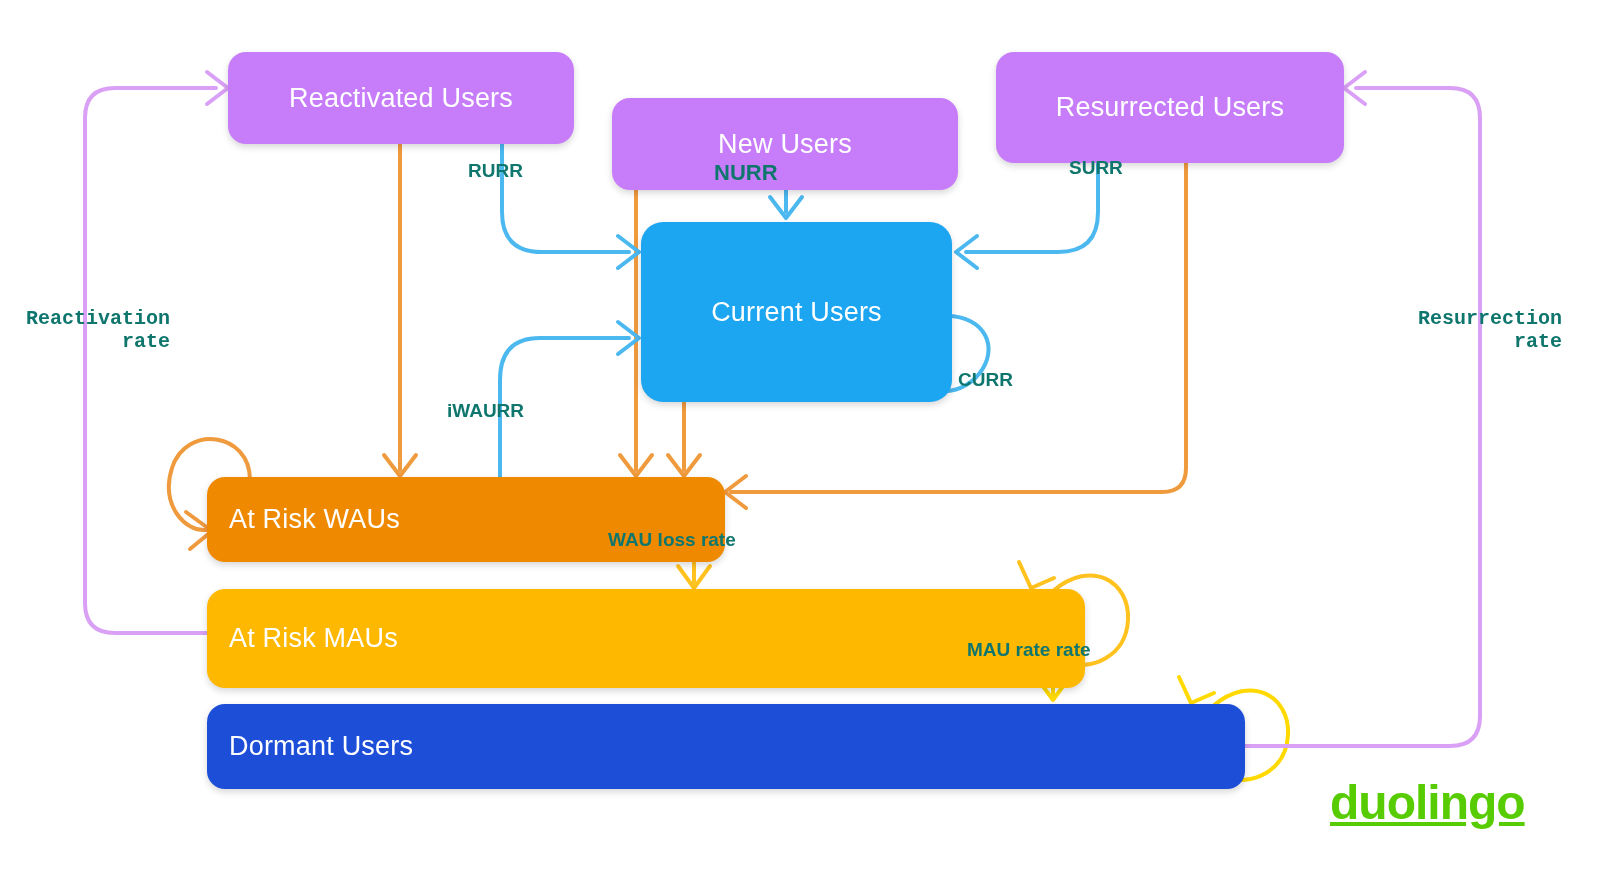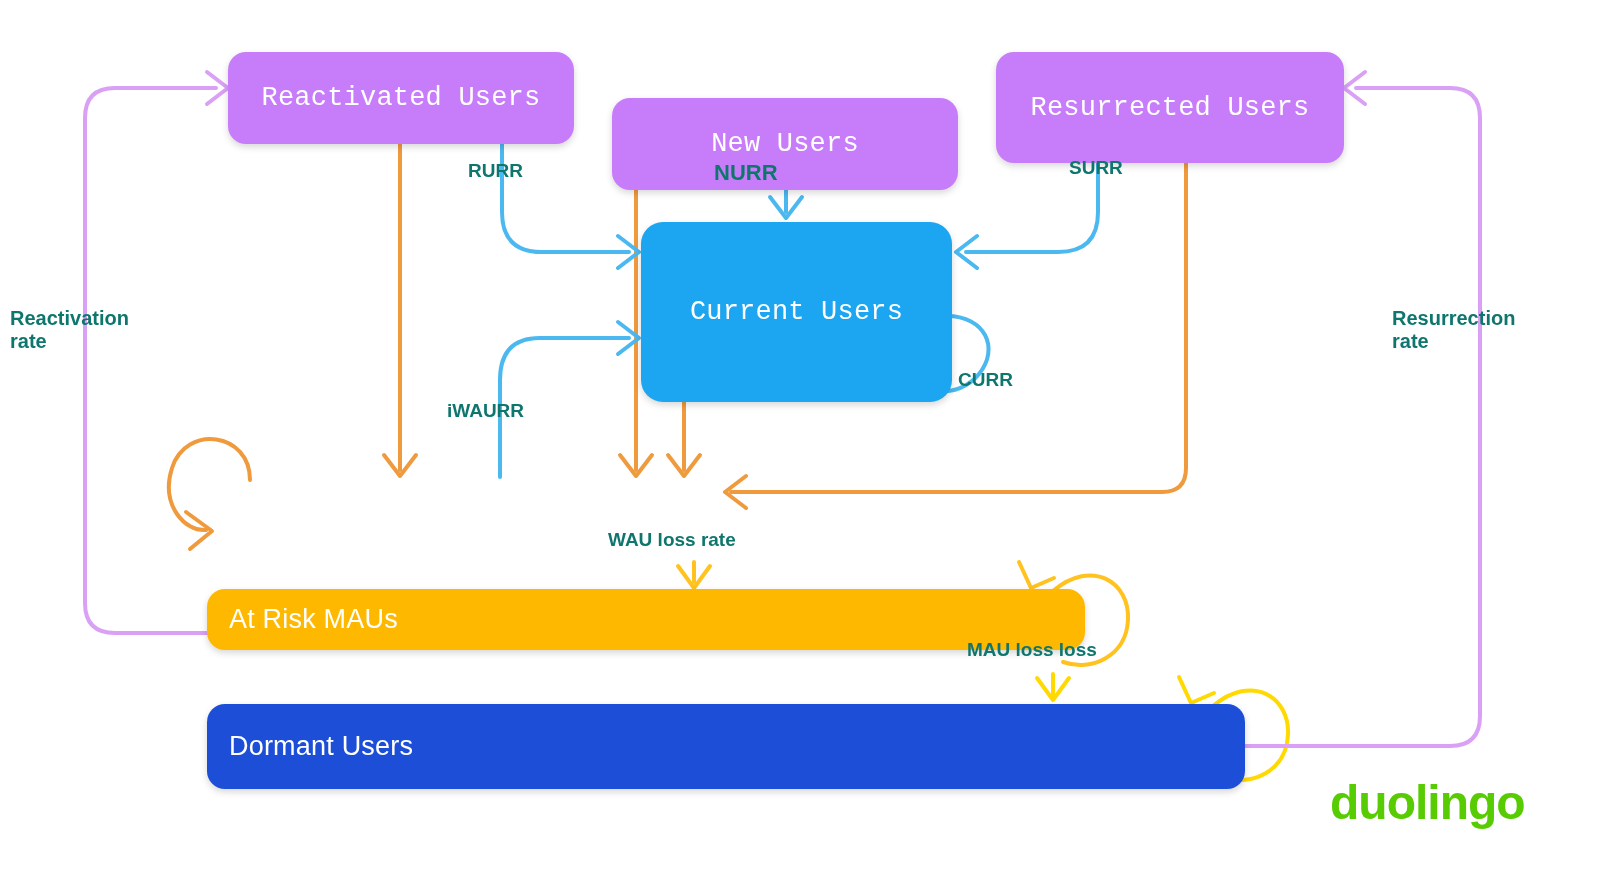"Reactivated Users" .node.centered { font-family: Liberation Mono, monospace -> none }
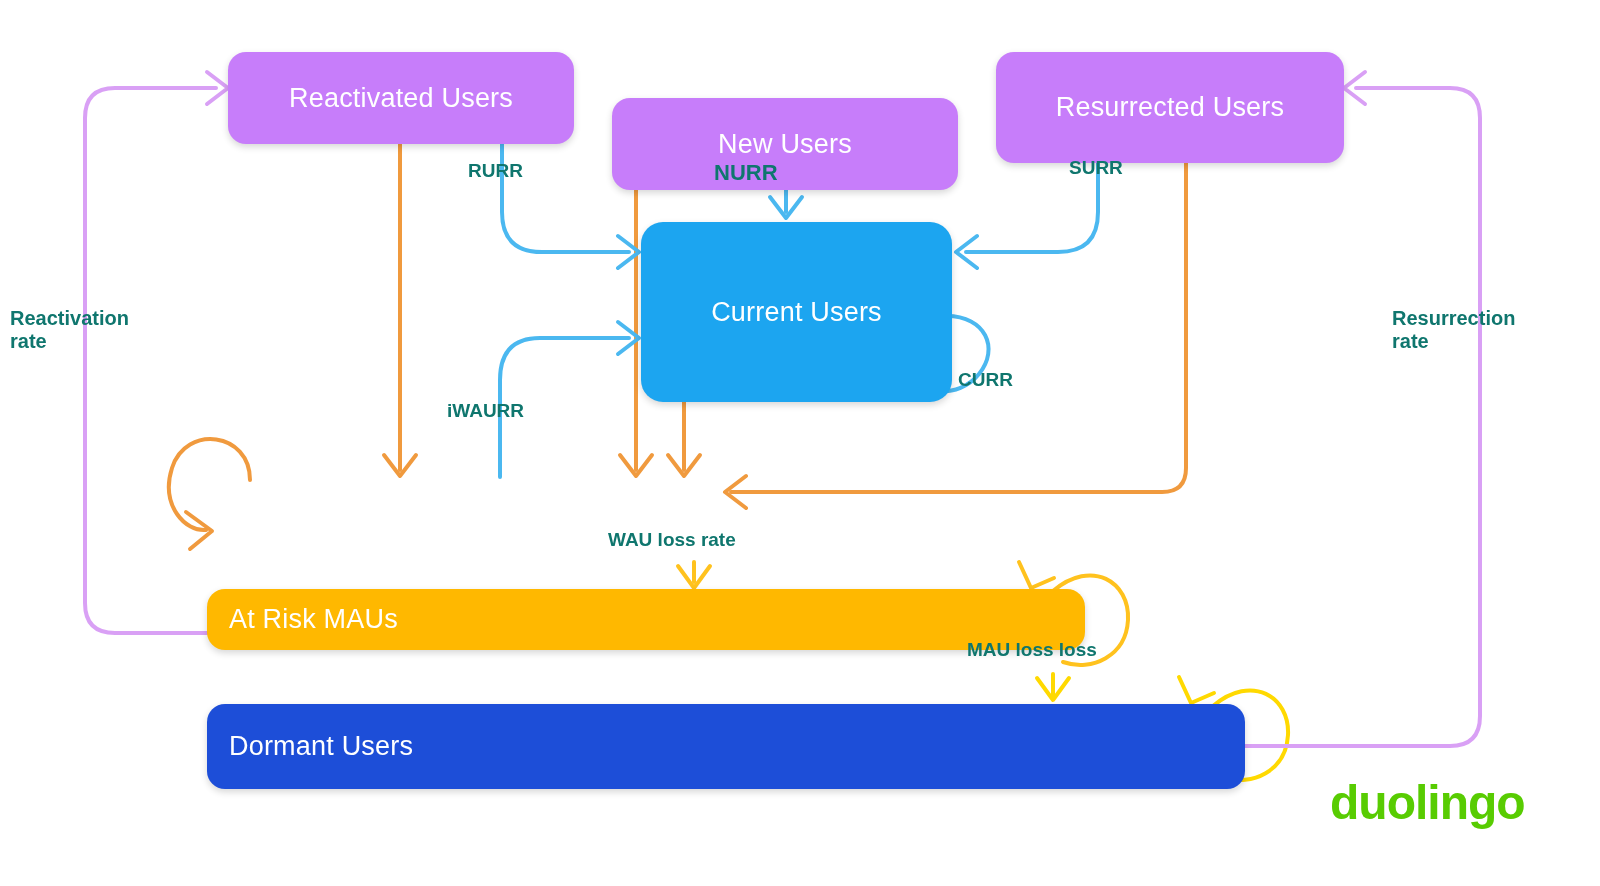"Reactivation" .edge-label.ctr { font-family: none -> Liberation Mono, monospace; text-align: left -> right }
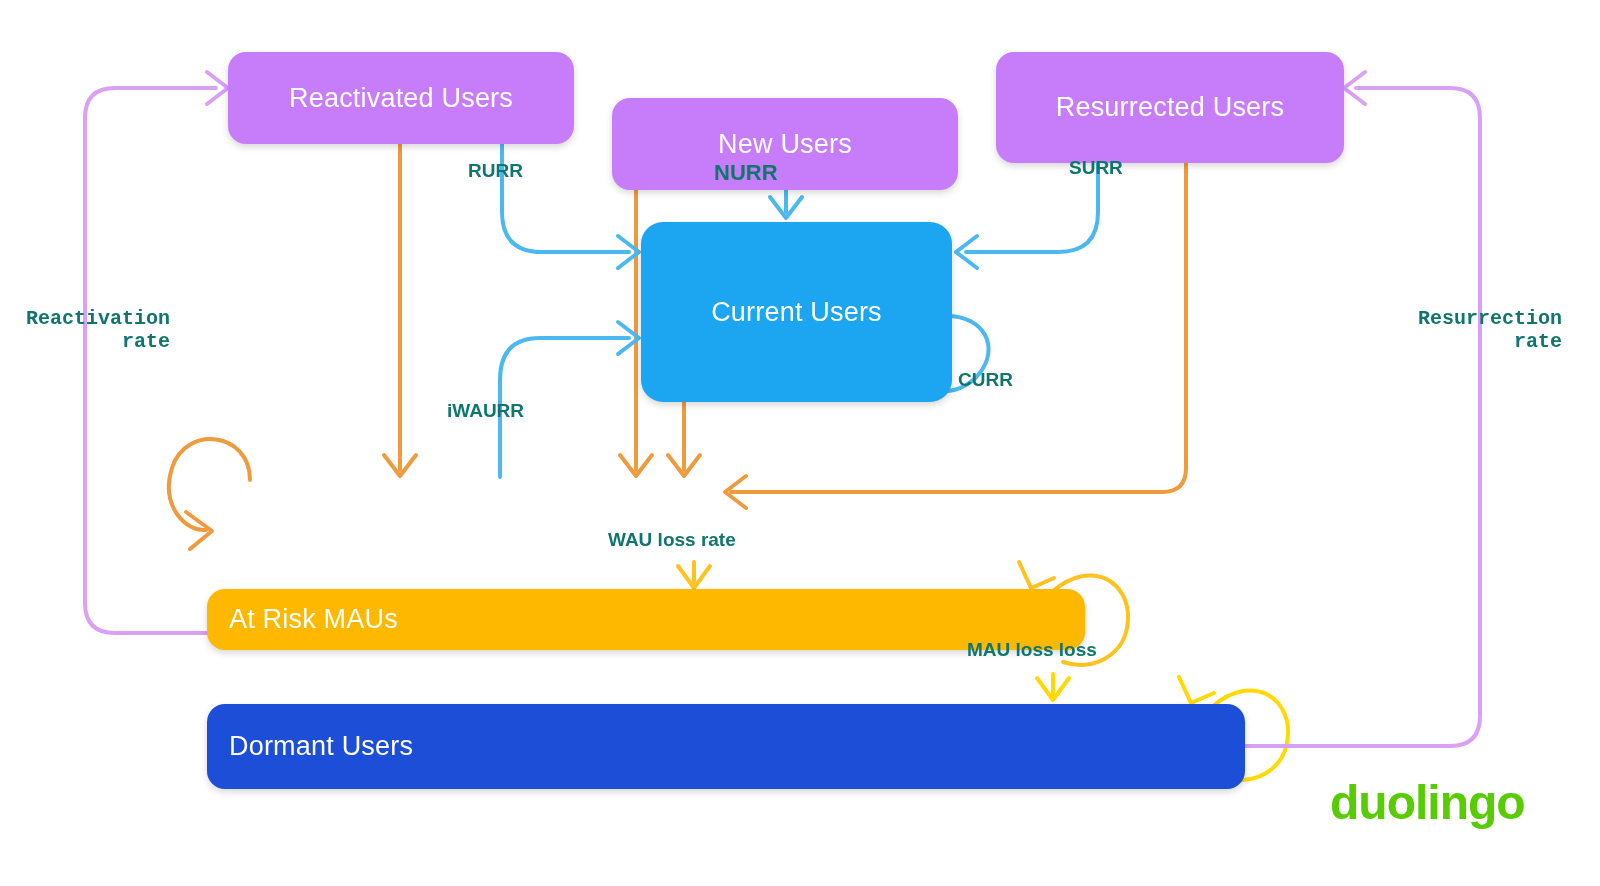"At Risk WAUs" div.node { html: none -> <div> <span>At Risk WAUs</span> </div> }
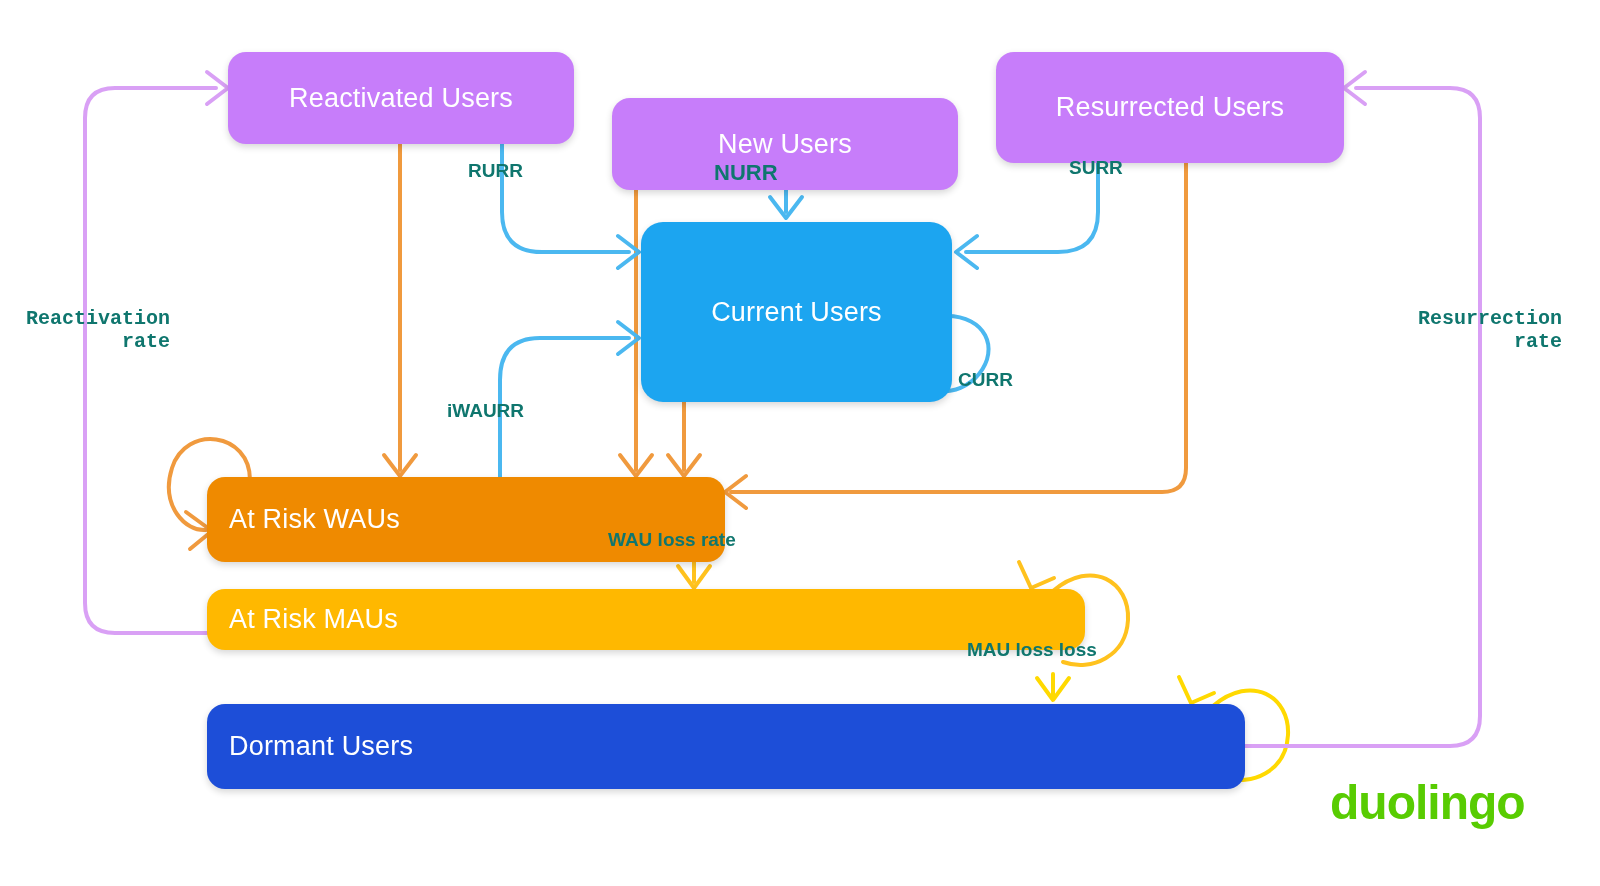"At Risk MAUs" div.node { height: 61px -> 99px }
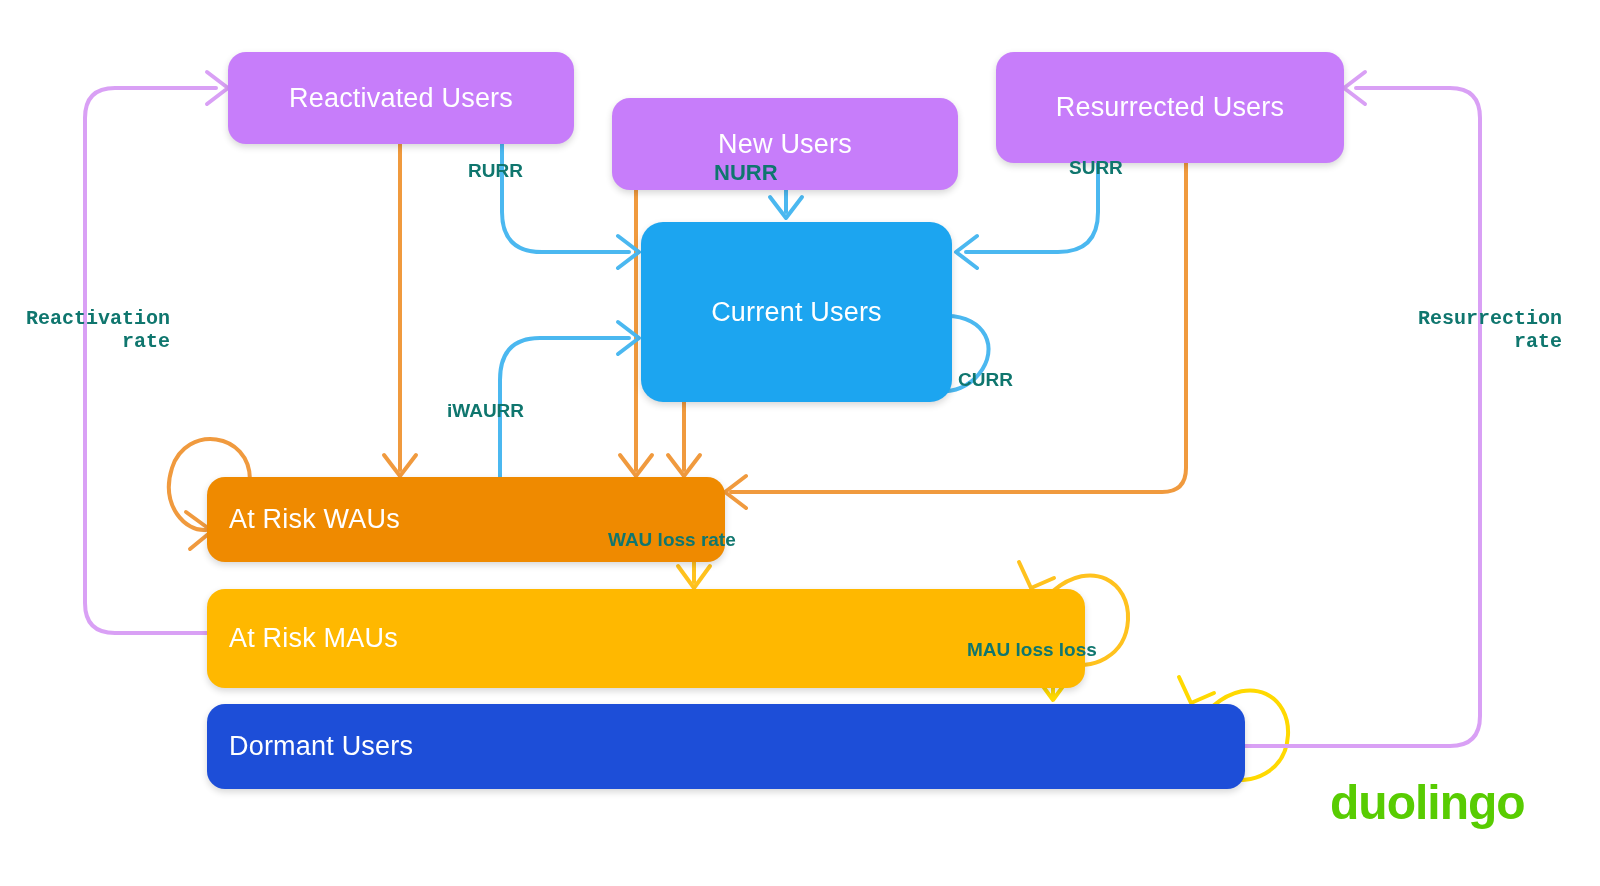"MAU loss loss" div.edge-label { text: loss loss -> rate rate }
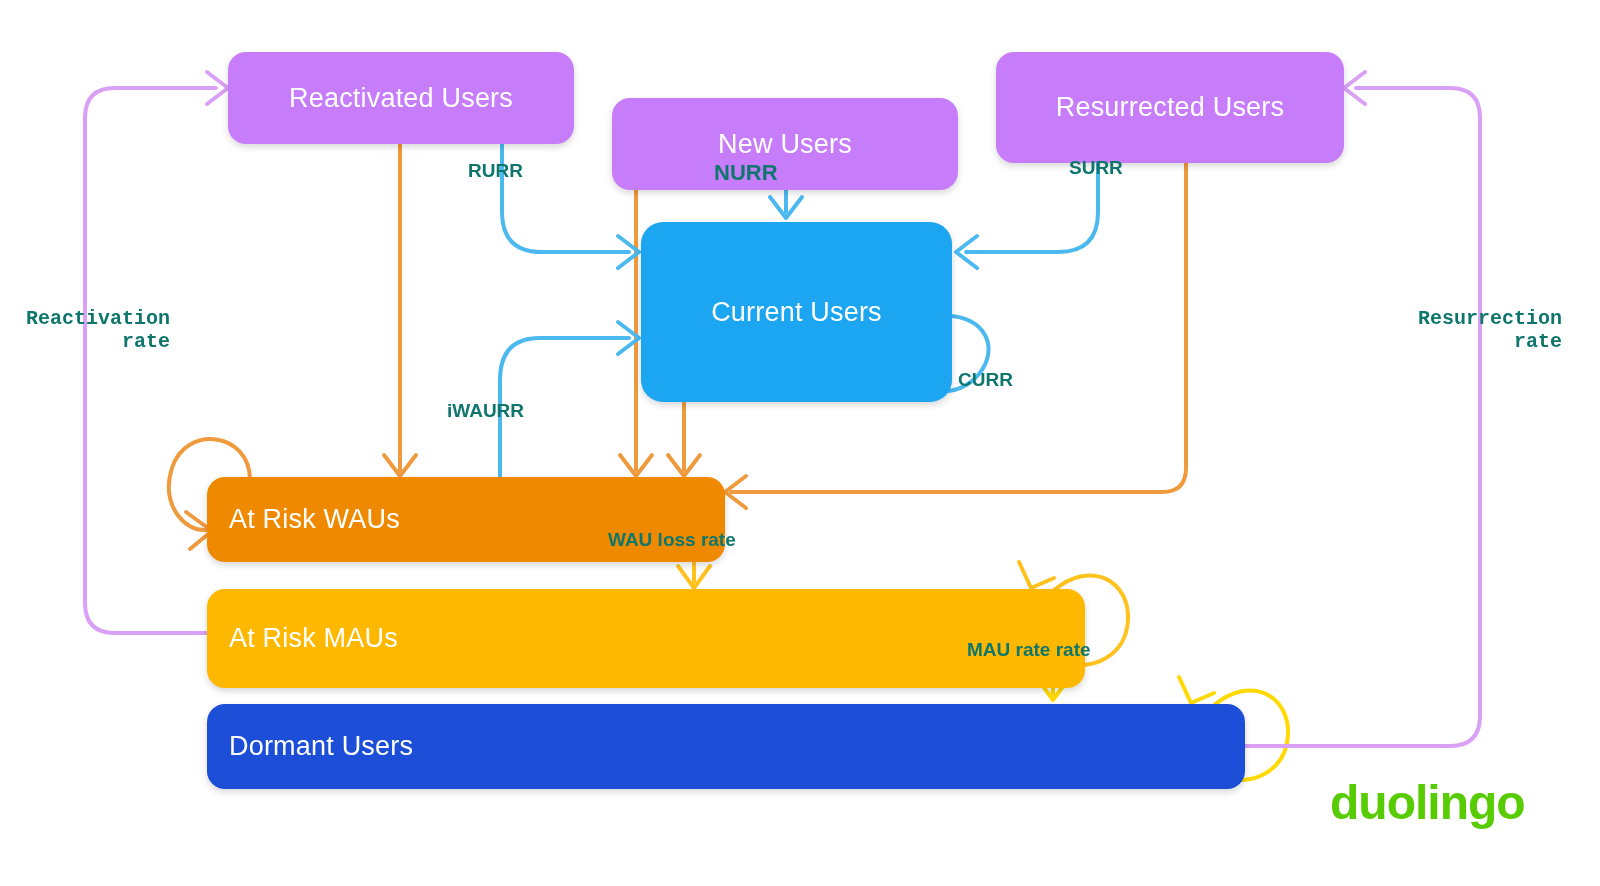"duolingo" #logo { text-decoration: none -> underline }
